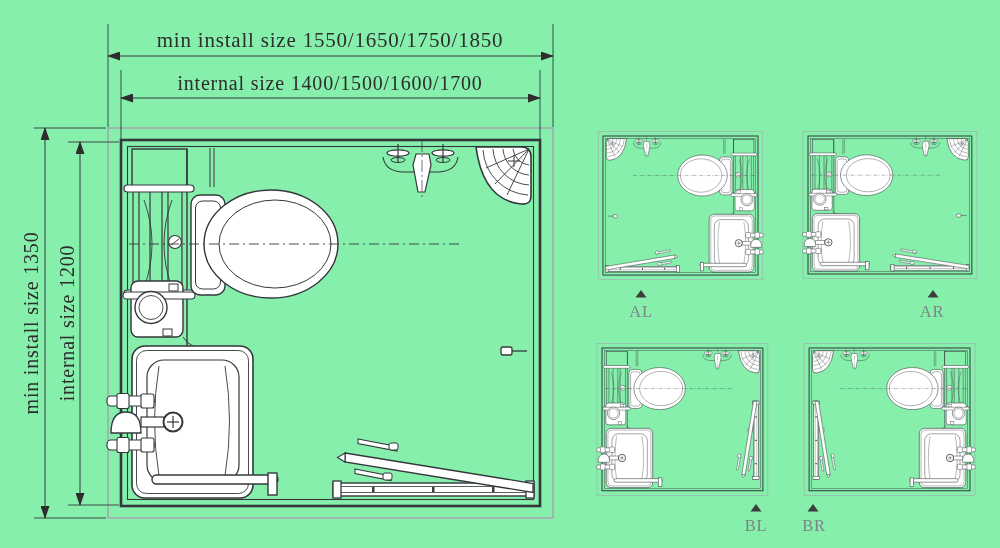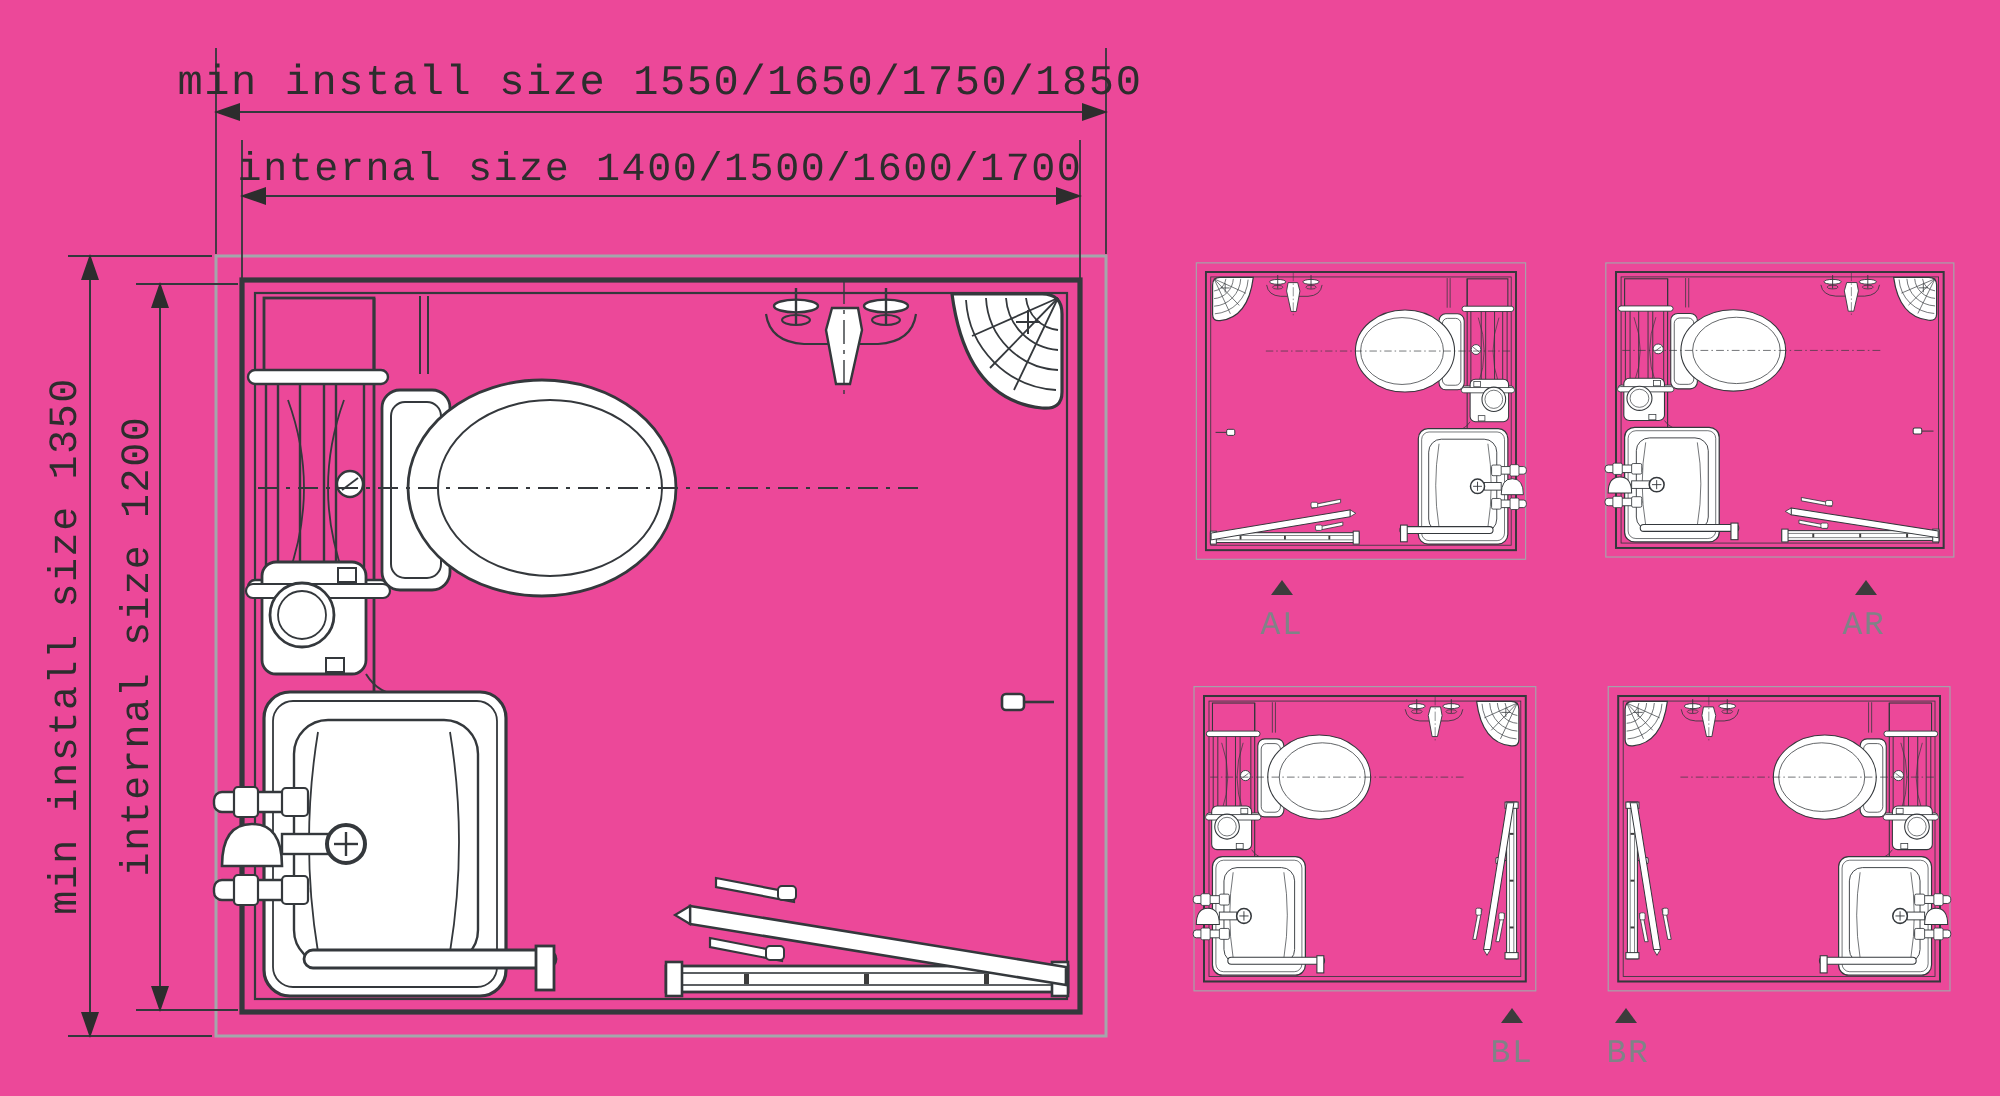"min install size 1550/1650/1750/1850" .canvas { background: #ec4899 -> #86efac; font-family: Liberation Mono, monospace -> Liberation Serif, serif }
